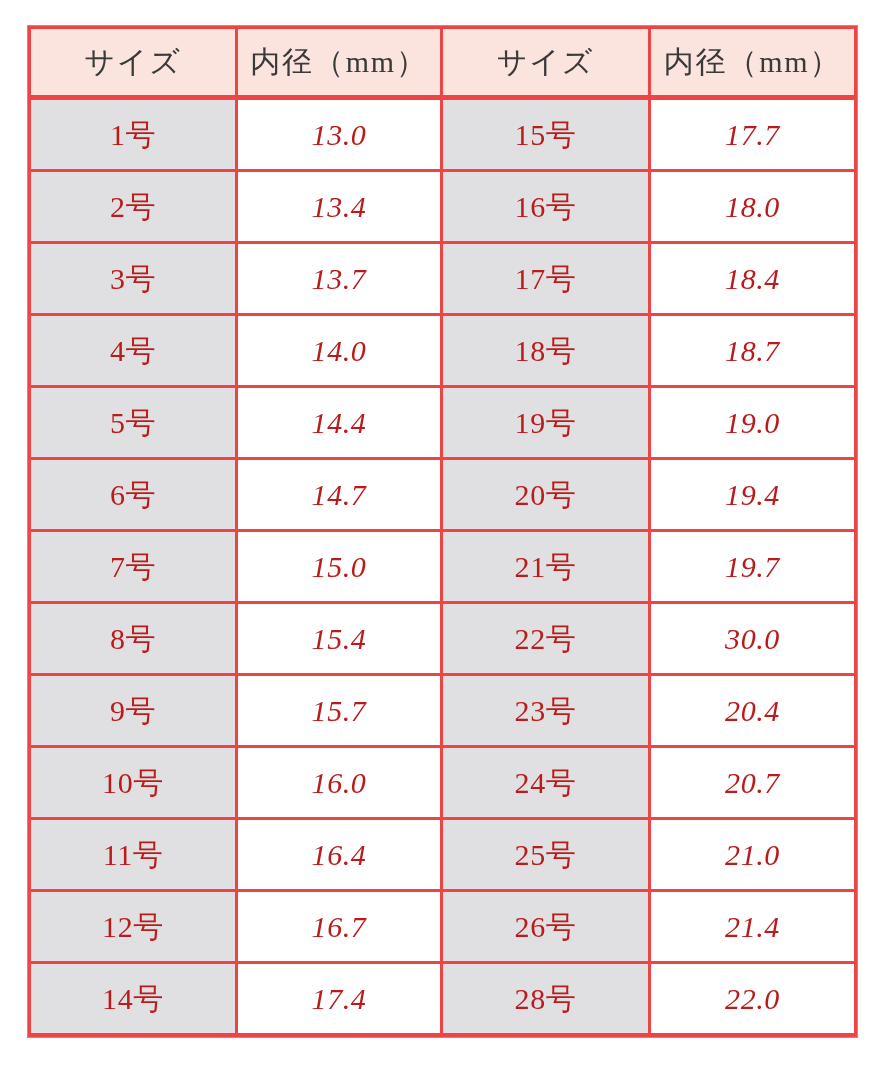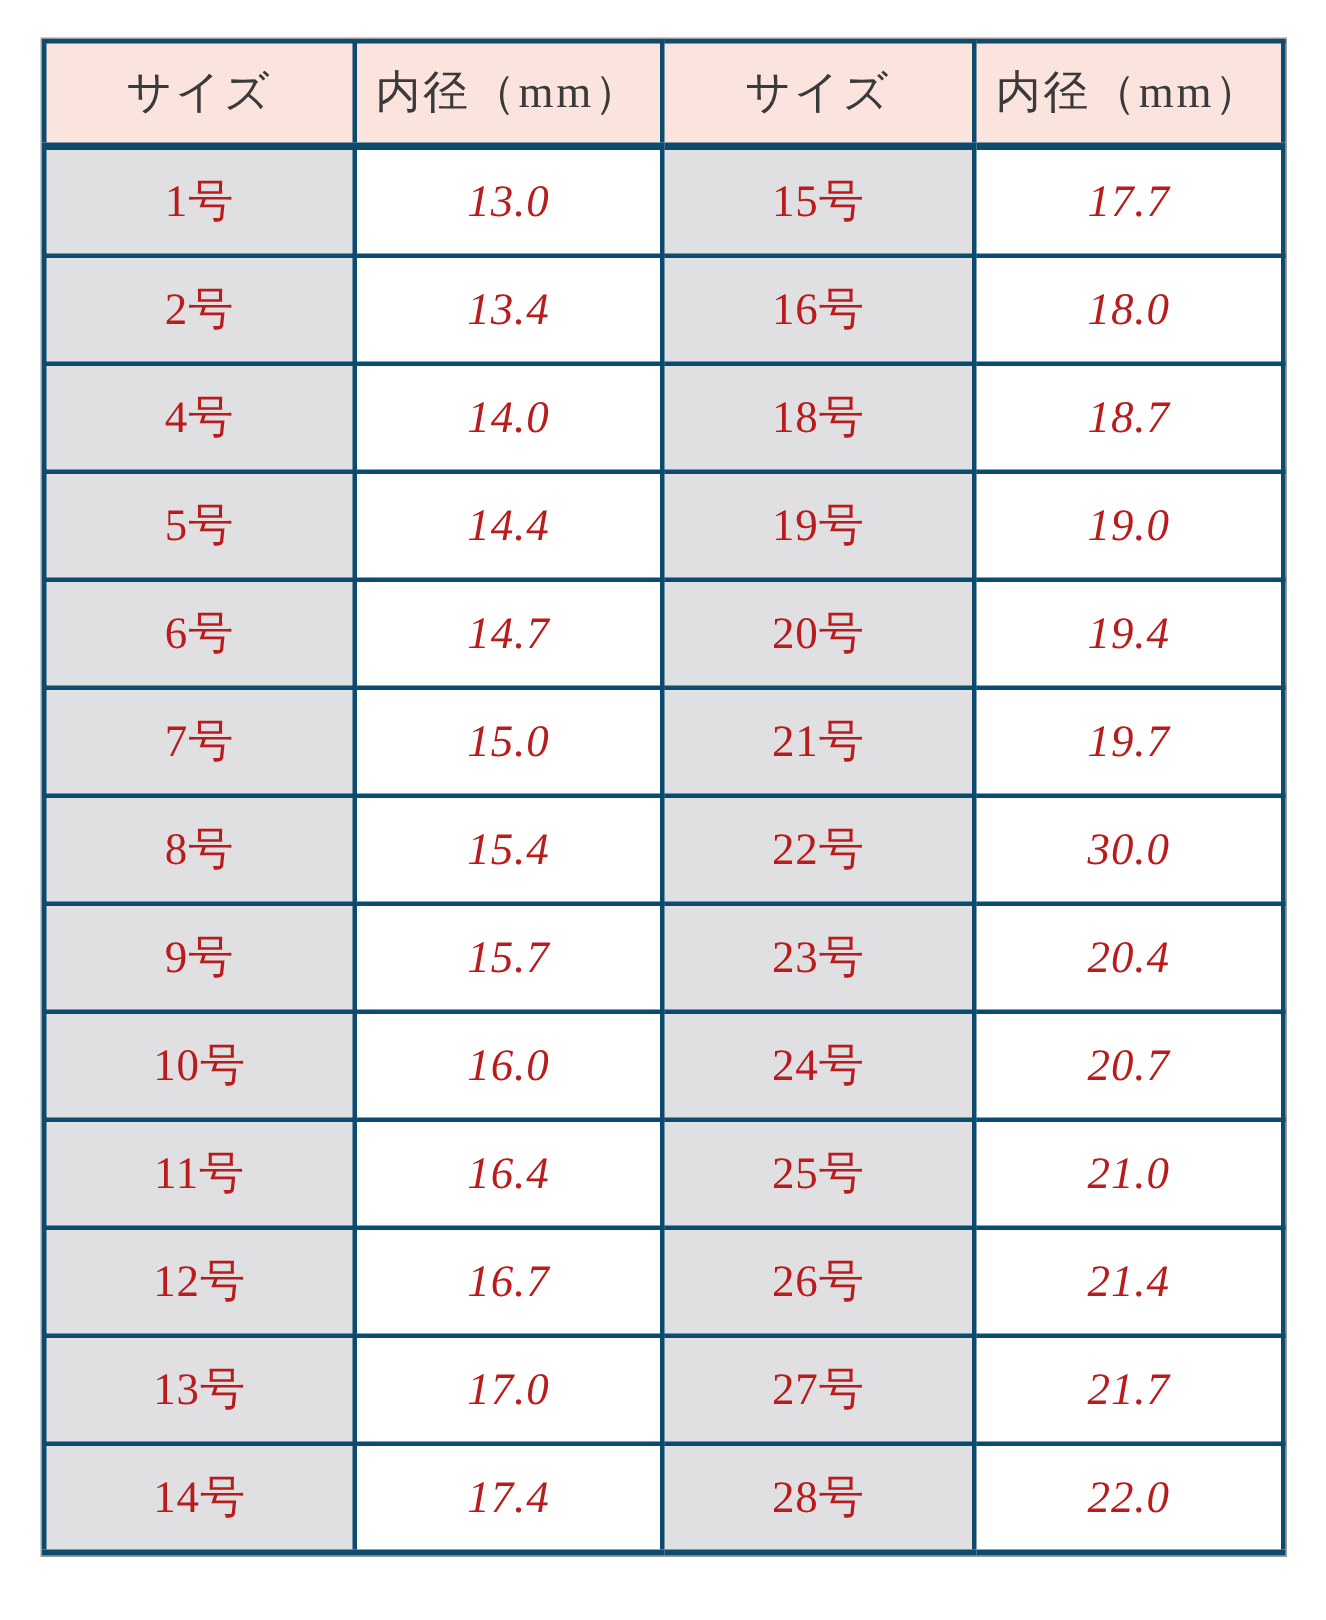"サイズ" .size-table th, .size-table td { border: 3px solid #0c4a6e -> 3px solid #ef4444 }
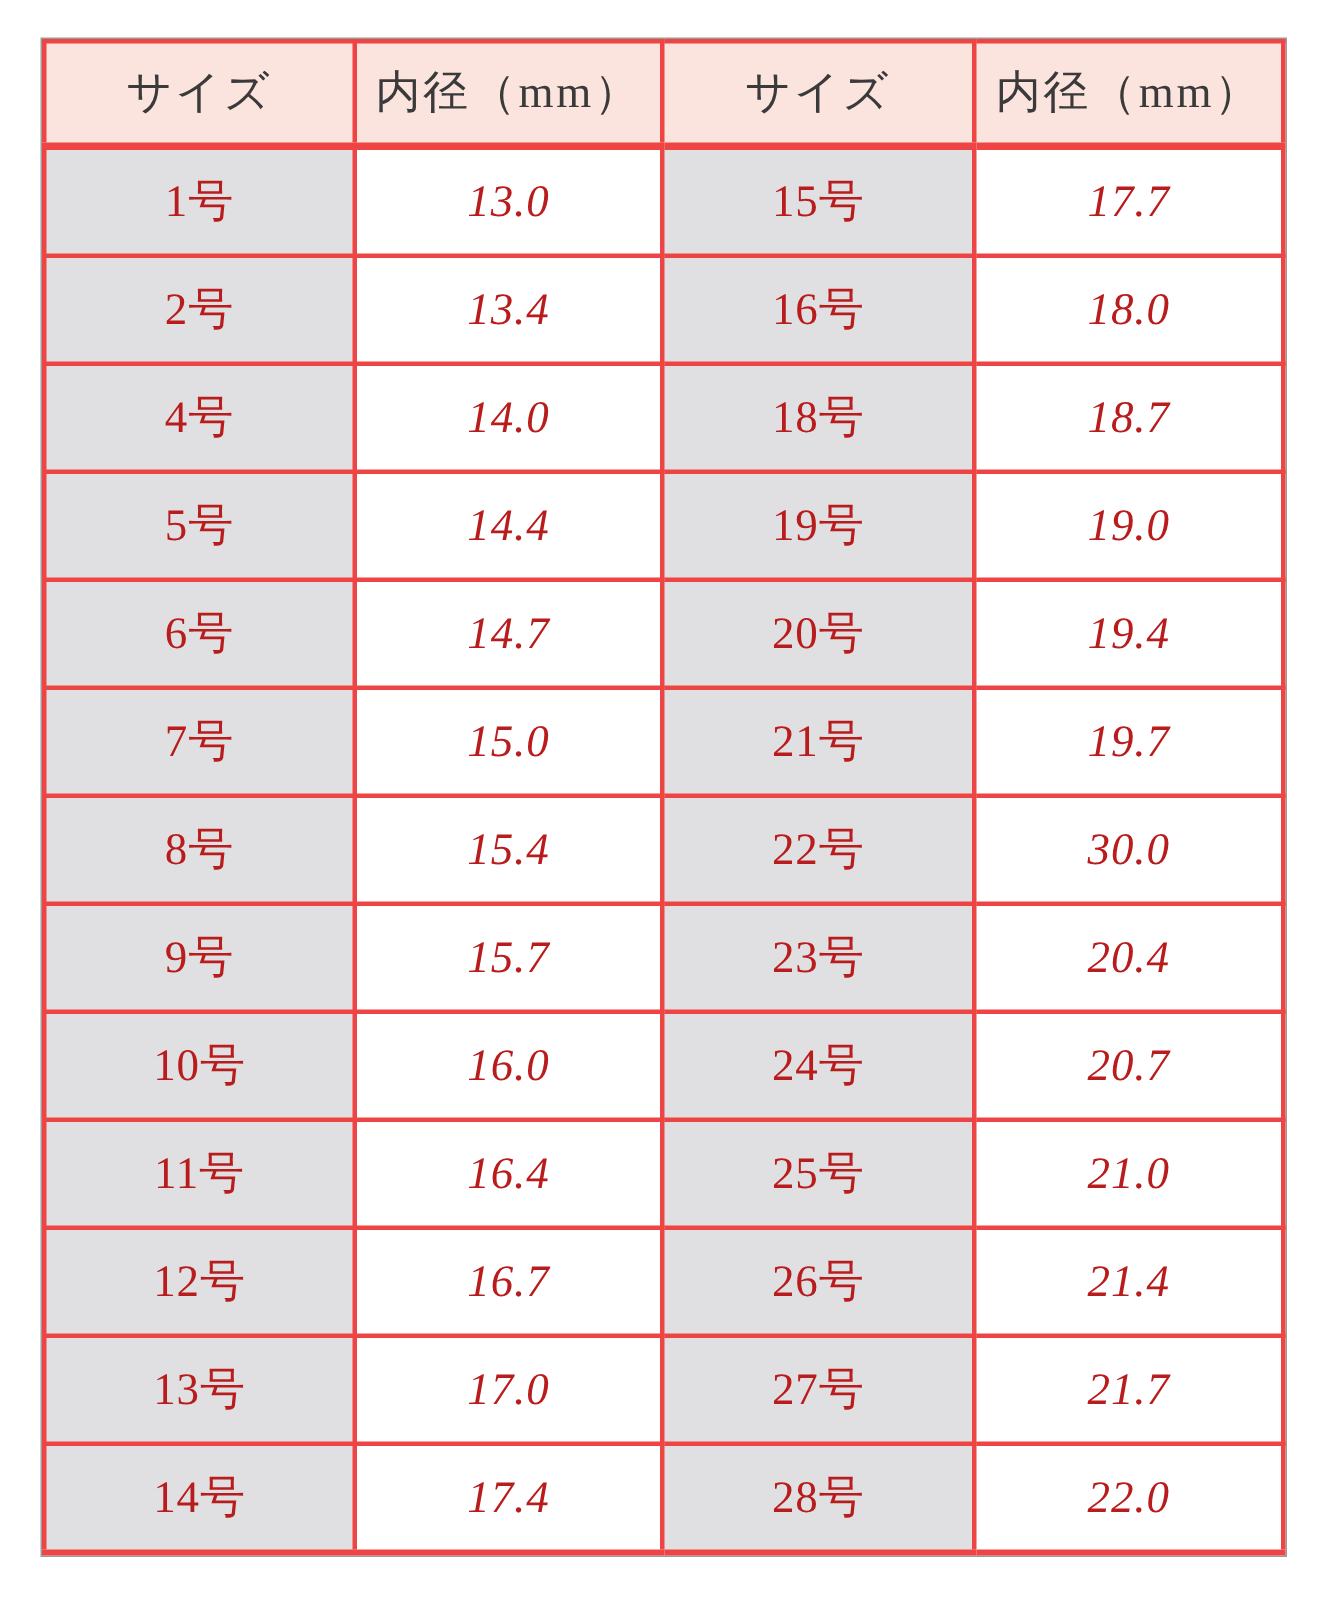"3号" tr { html: none -> <tr> <td>3号</td> <td>13.7</td> <td>17号</td> <td>18.4</td> </tr> }
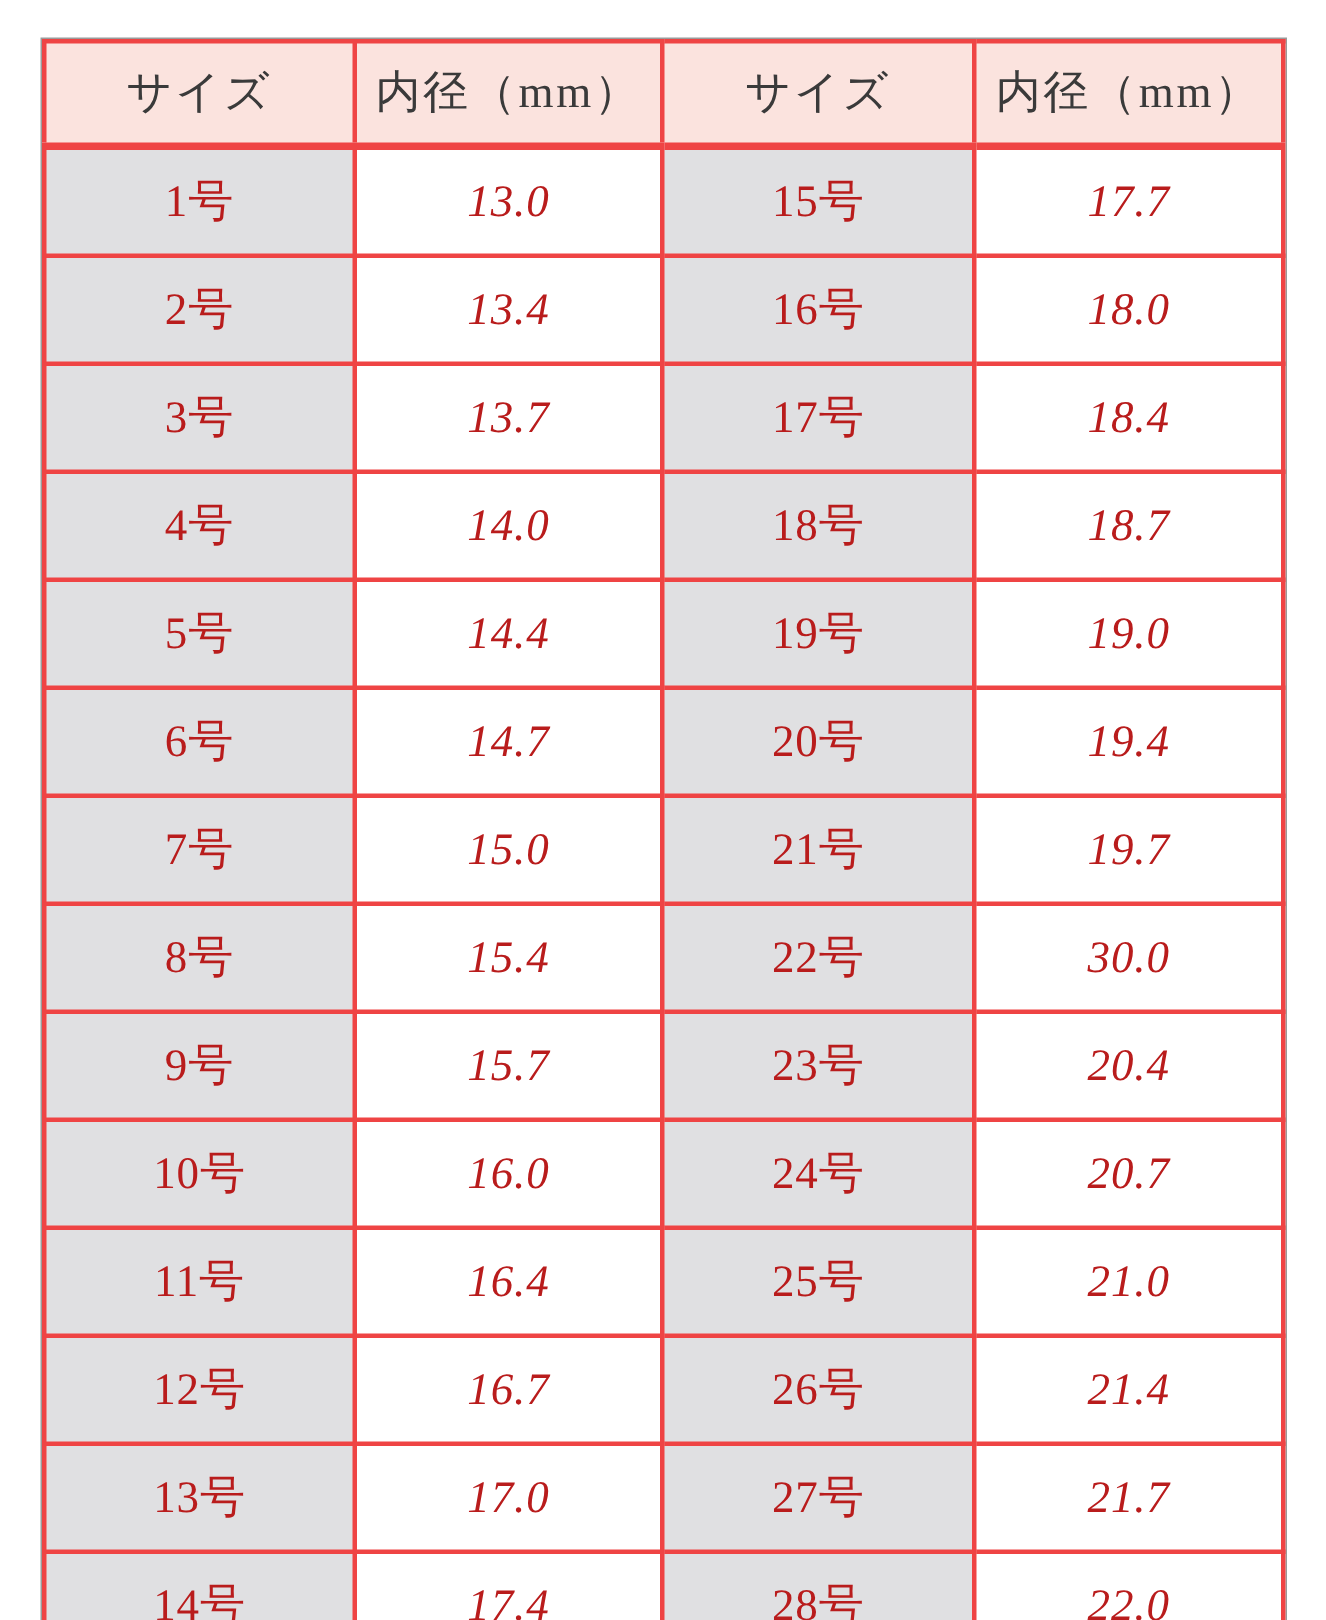"13号" tr { html: <tr> <td>13号</td> <td>17.0</td> <td>27号</td> <td>21.7</td> </tr> -> none }
